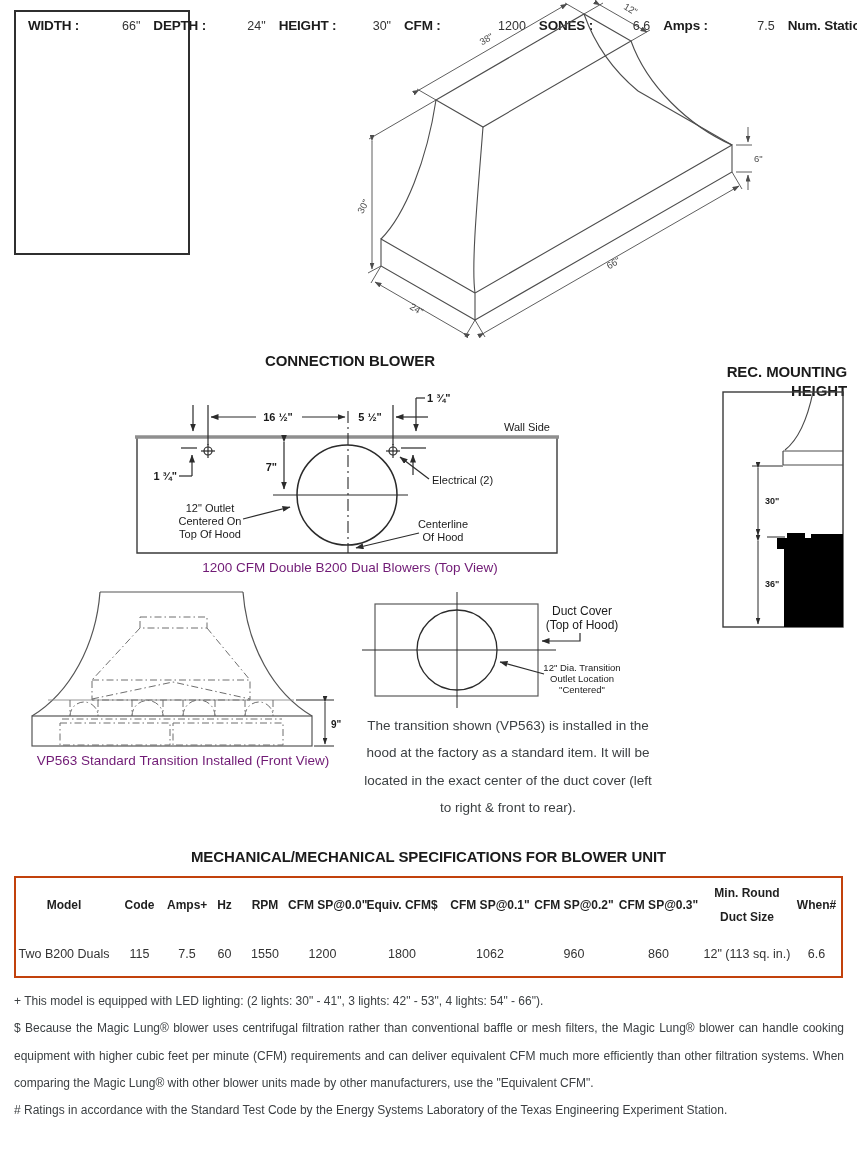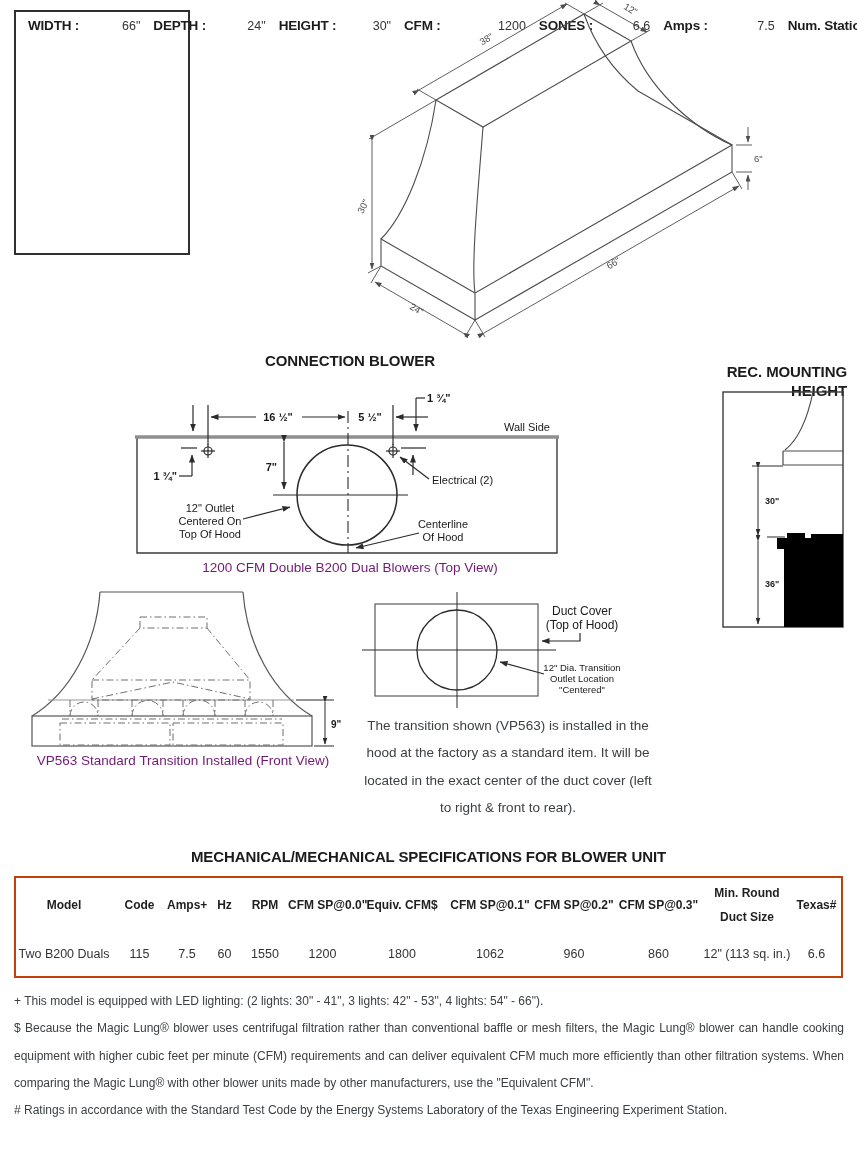"Texas#" th { text: Texas -> When }
